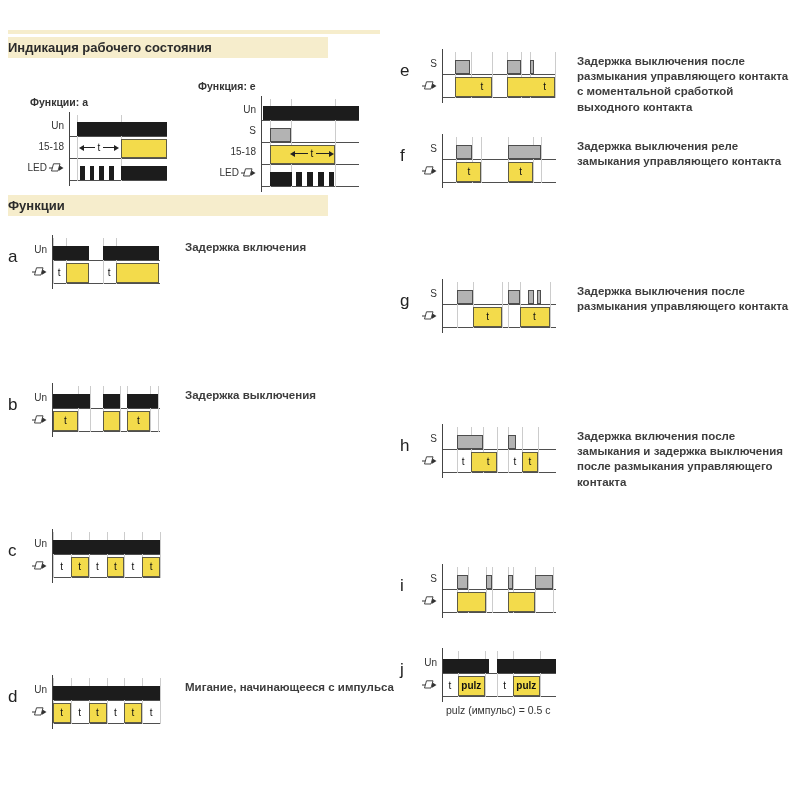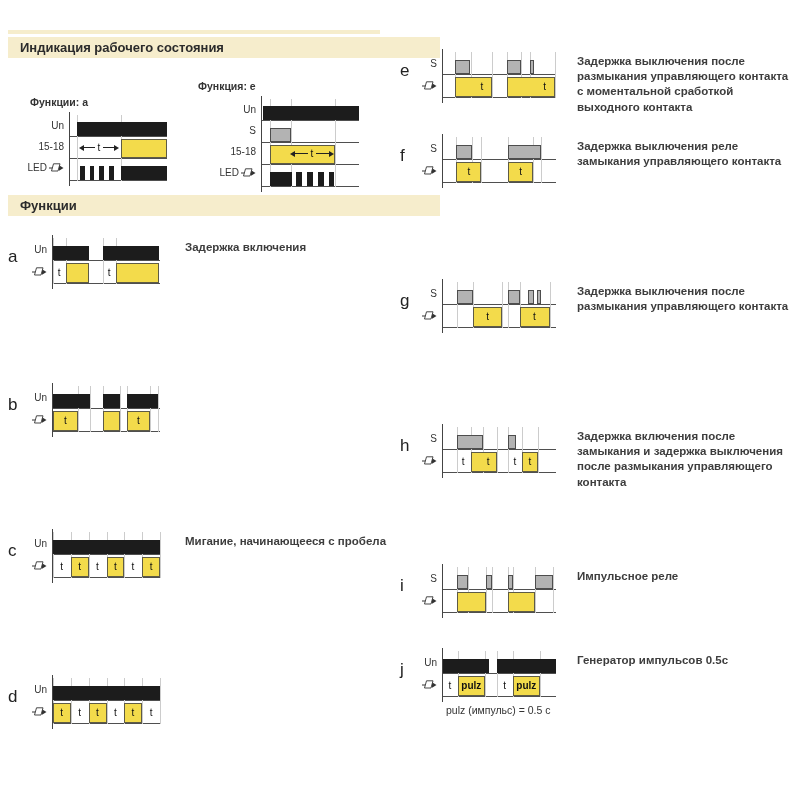"Индикация рабочего состояния" .hdr { padding-left: 12px -> none; width: 432px -> 320px }
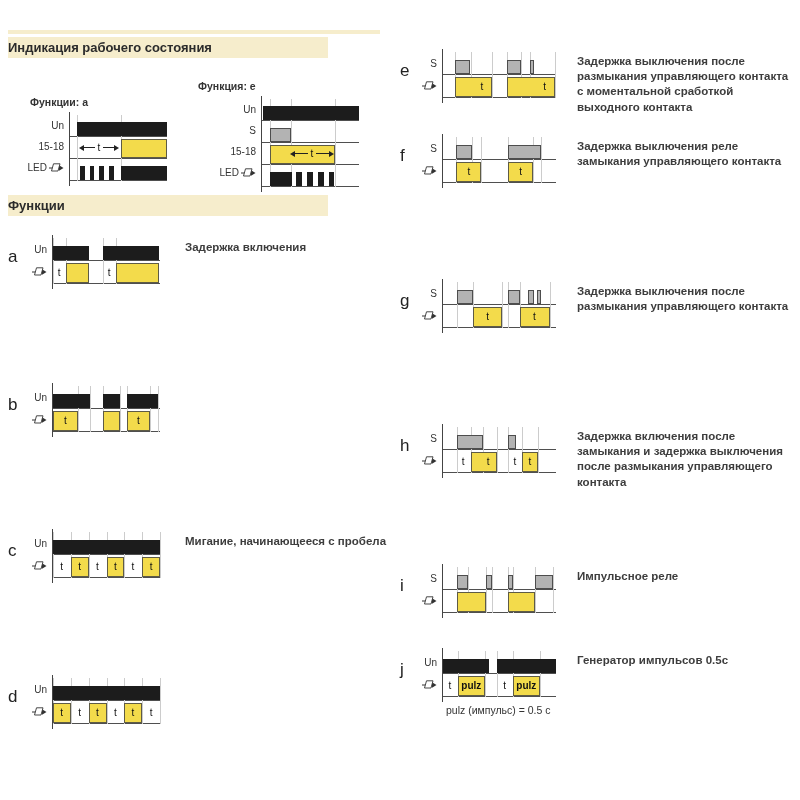"Задержка выключения" div.desc { html: none -> <div>Задержка выключения</div> }
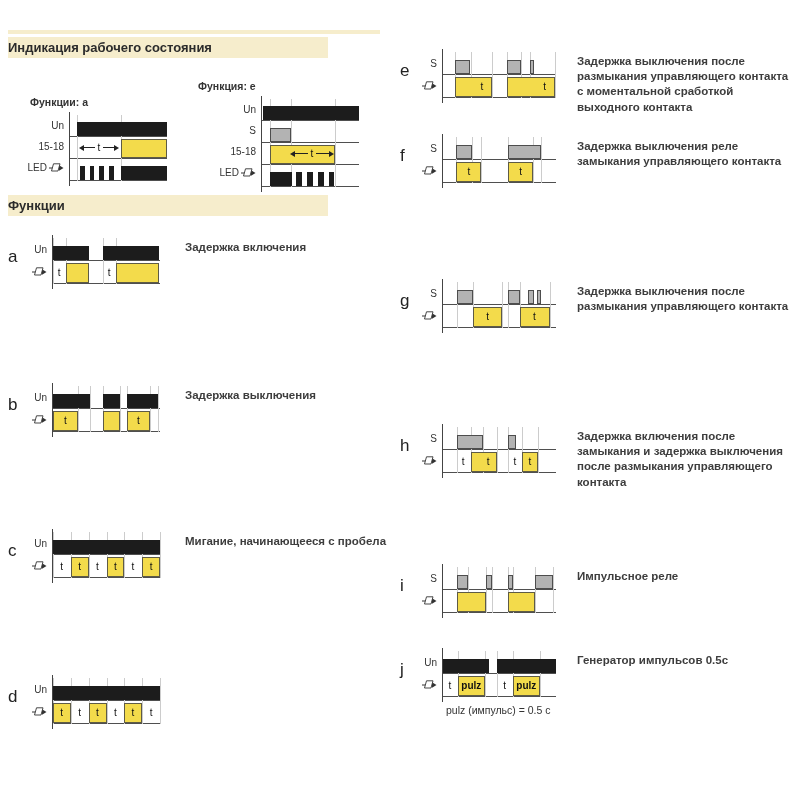"Мигание, начинающееся с пробела" div.desc { html: <div>Мигание, начинающееся с пробела</div> -> none }
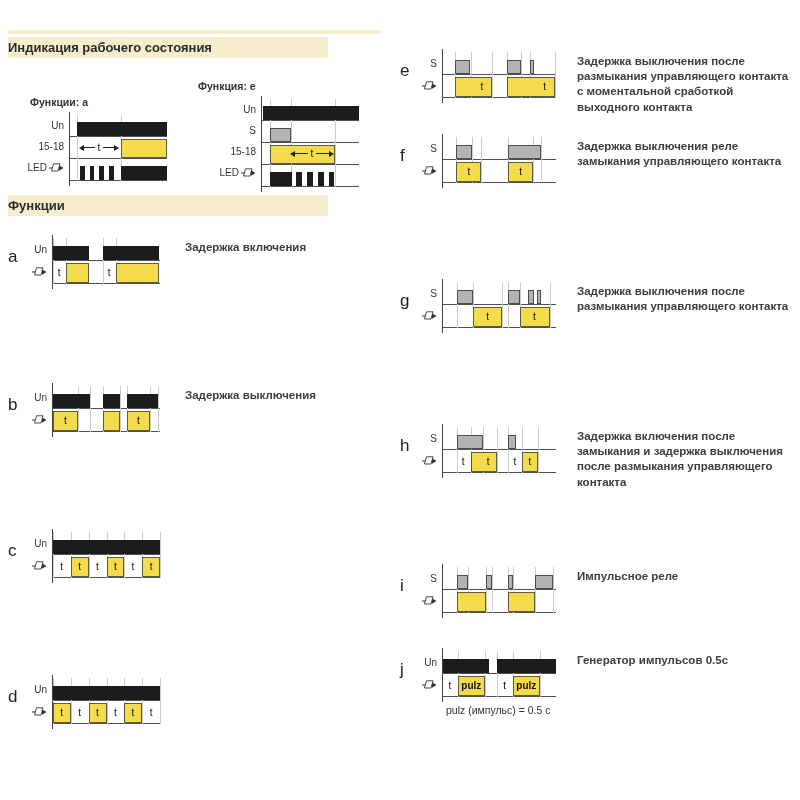"Импульсное реле" div.desc { html: <div>Импульсное реле</div> -> none }
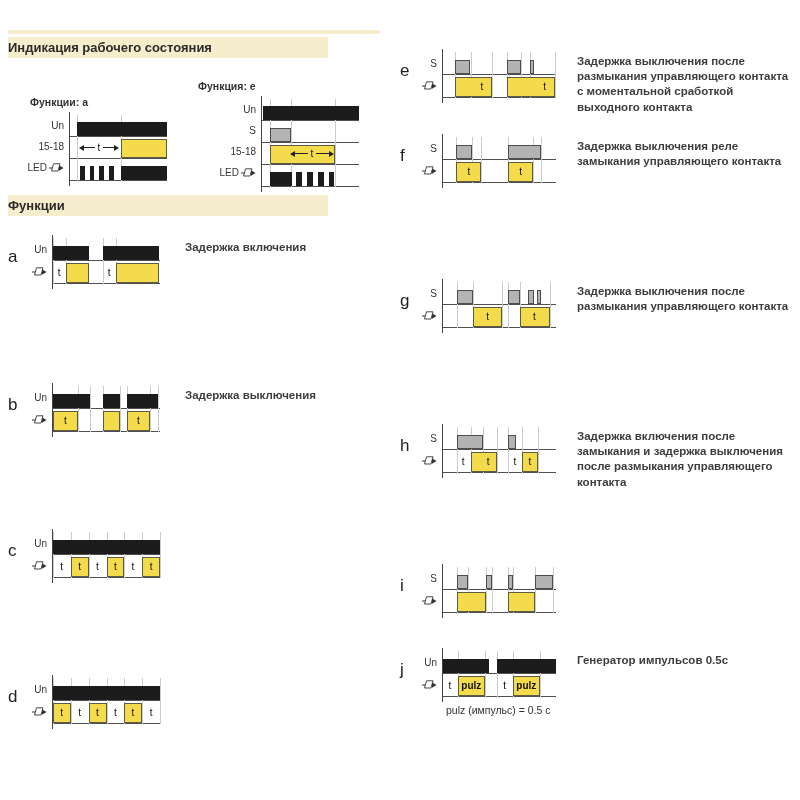"Генератор импульсов 0.5с" div.desc { html: <div>Генератор импульсов 0.5с</div> -> none }
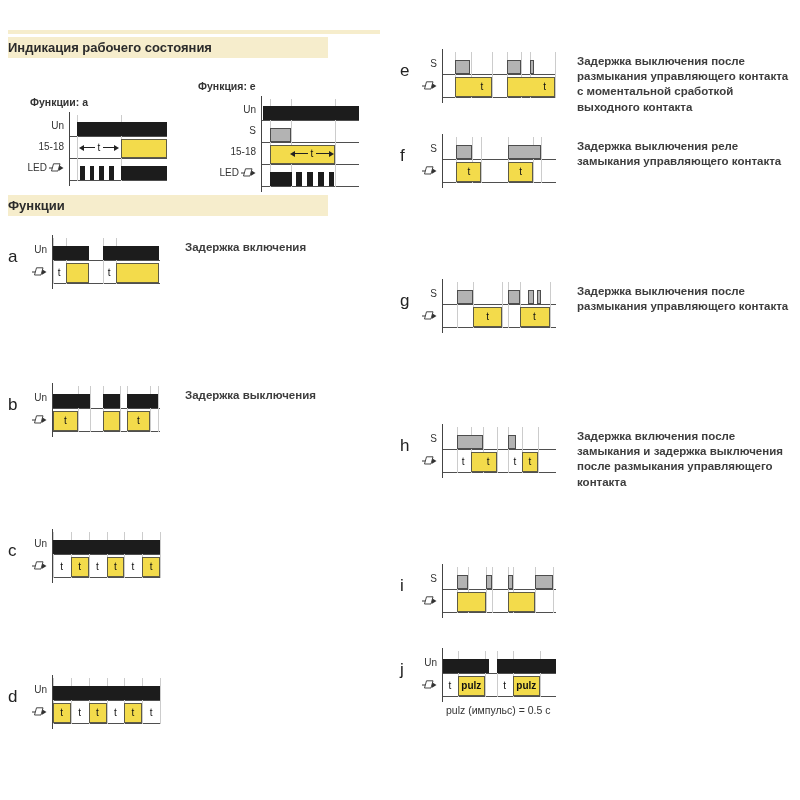"Мигание, начинающееся с импульса" div.desc { html: none -> <div>Мигание, начинающееся с импульса</div> }
